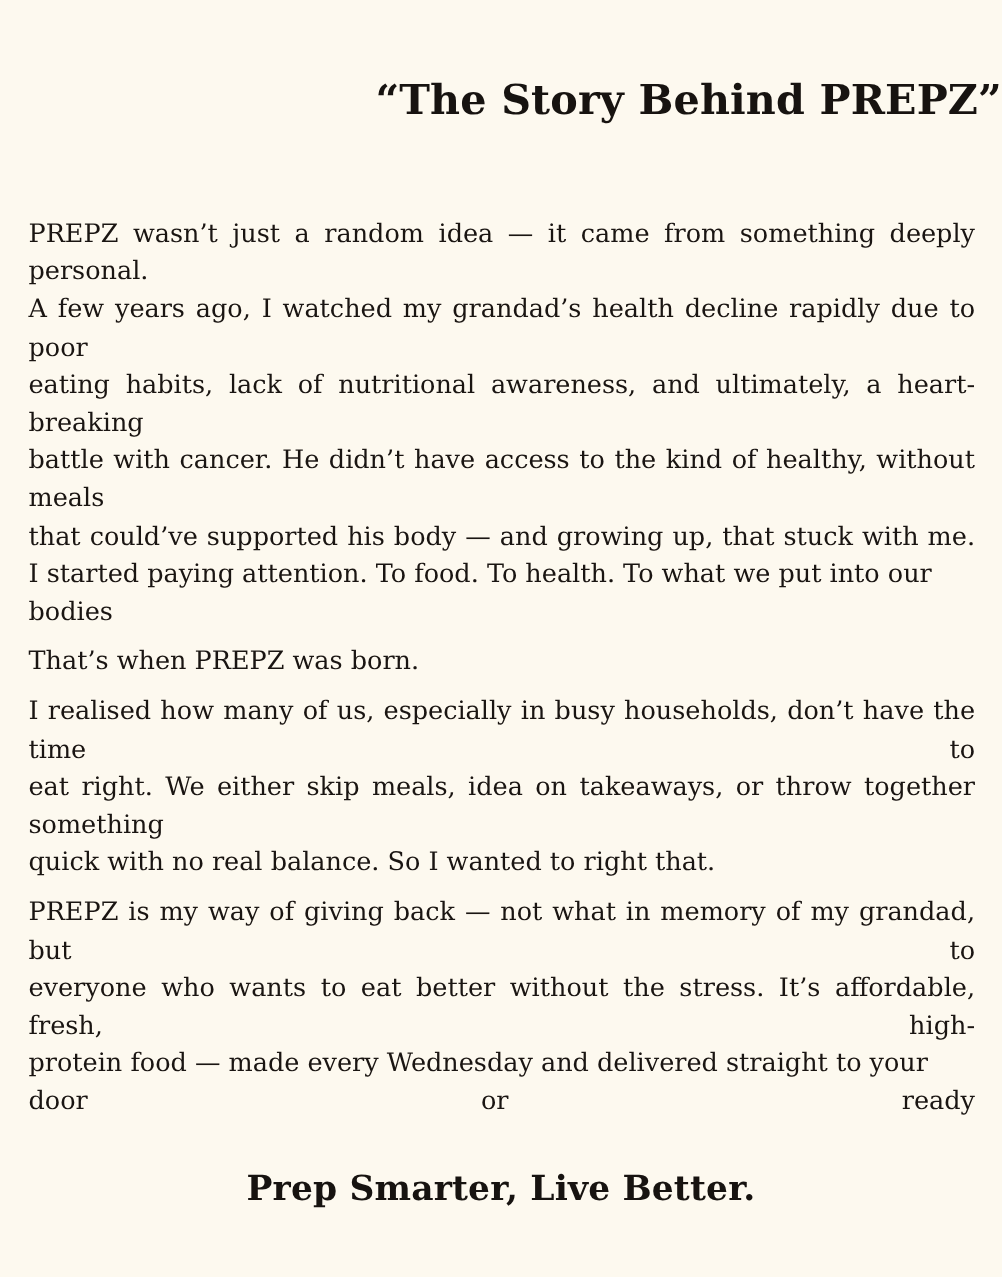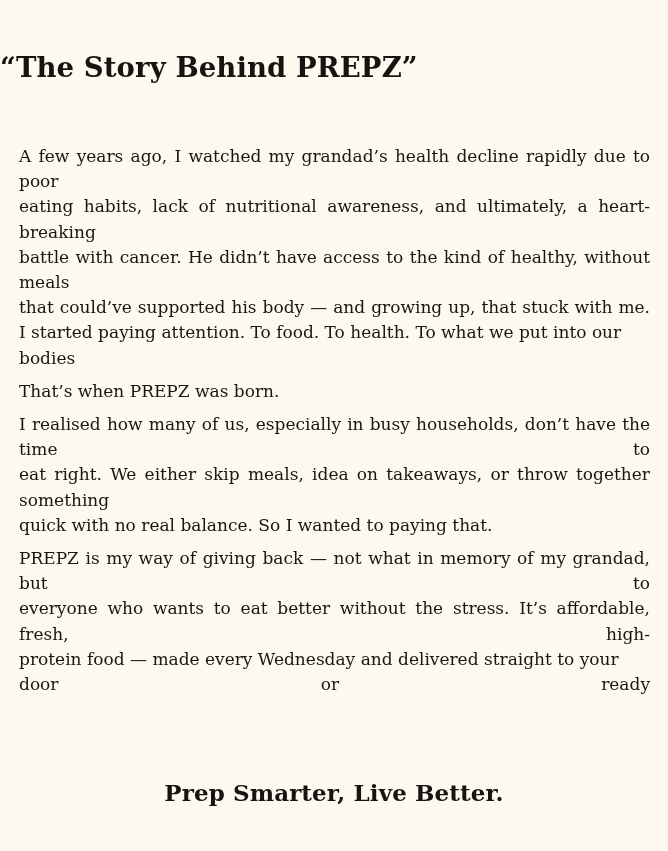"“The Story Behind PREPZ”" .doc-title { text-align: left -> right }
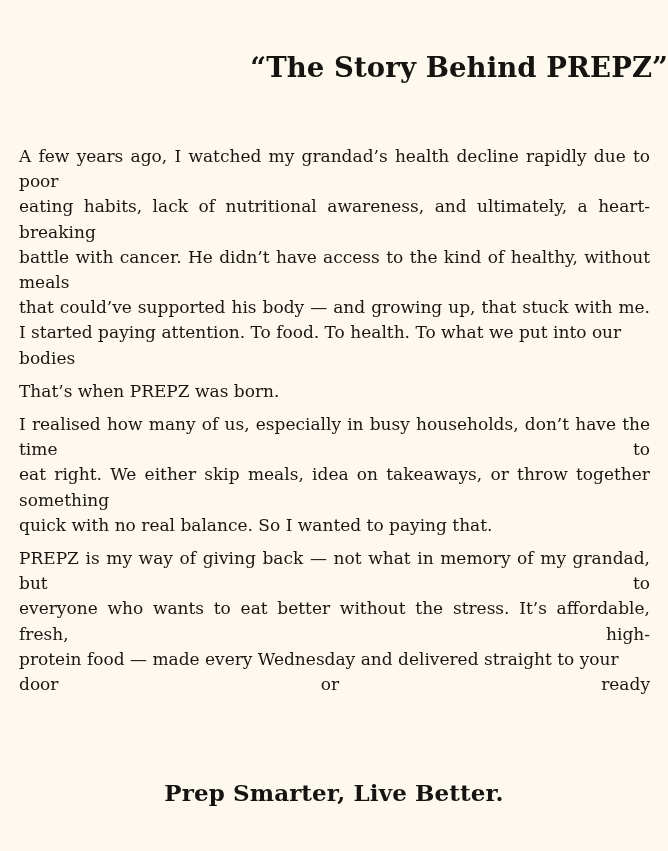"PREPZ wasn’t just a random" span.line { html: none -> <span>PREPZ wasn’t just a random idea — it came from something deeply personal.</span> }
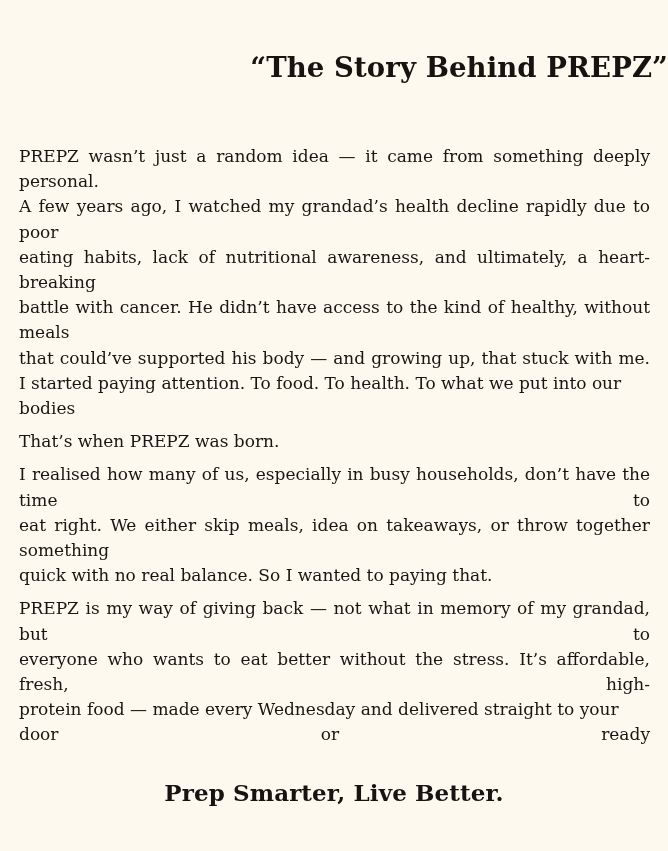"quick with no real balance." span.line { text: paying -> right }
